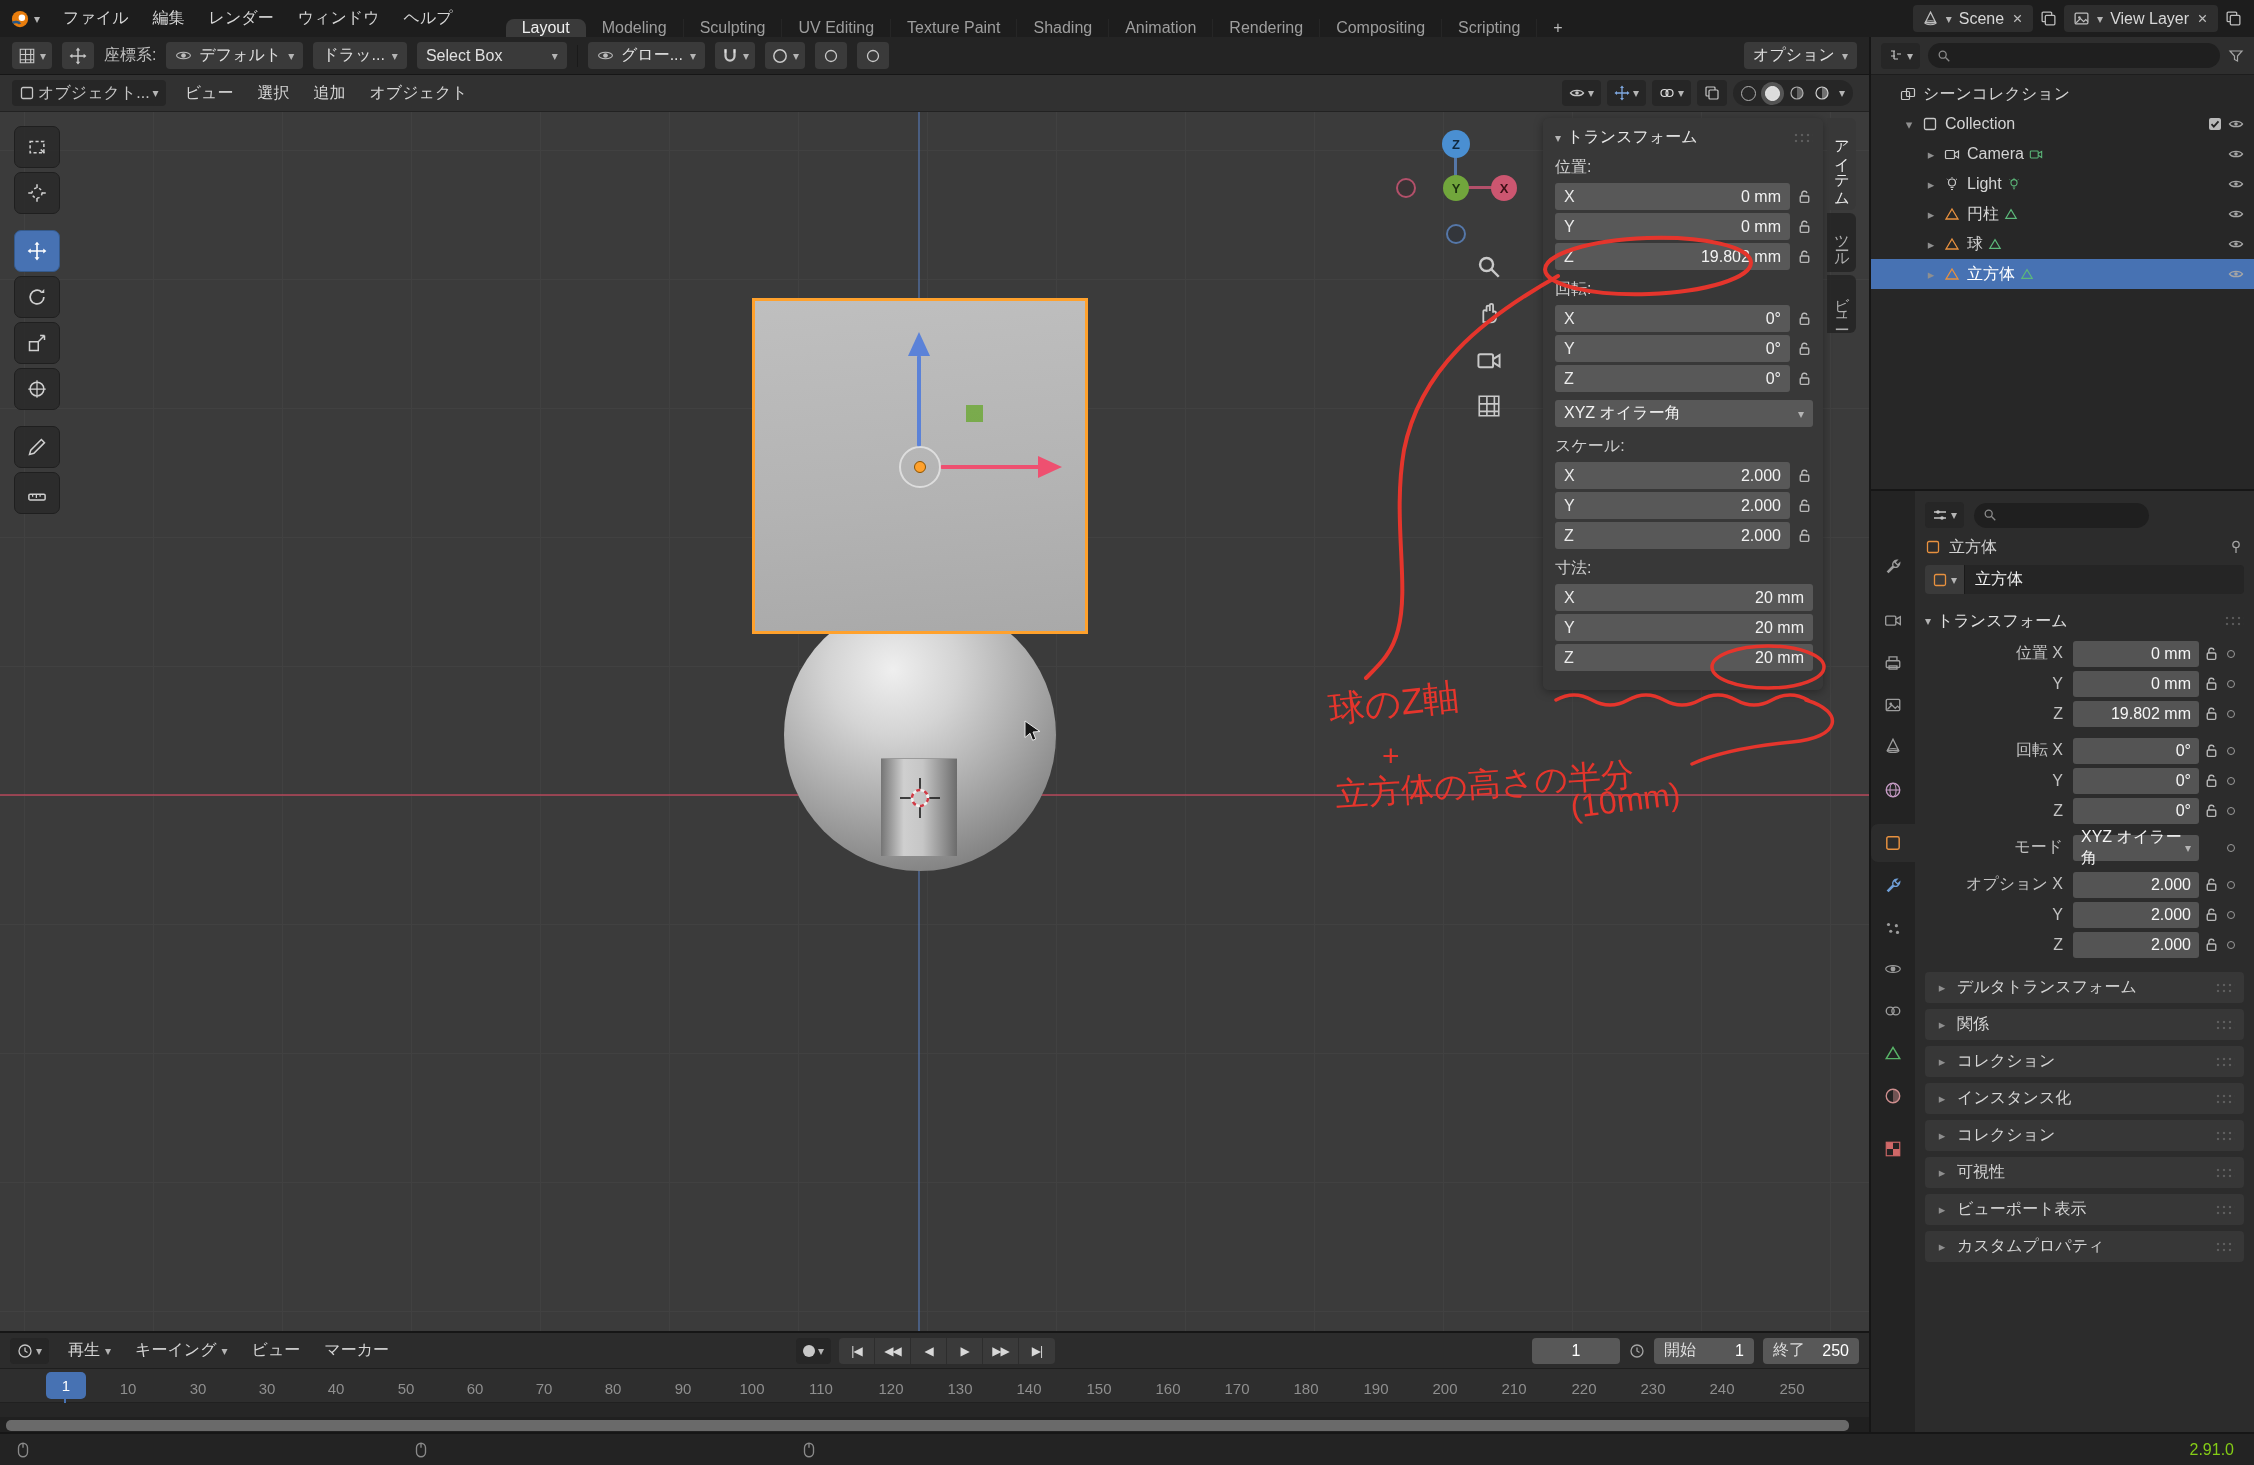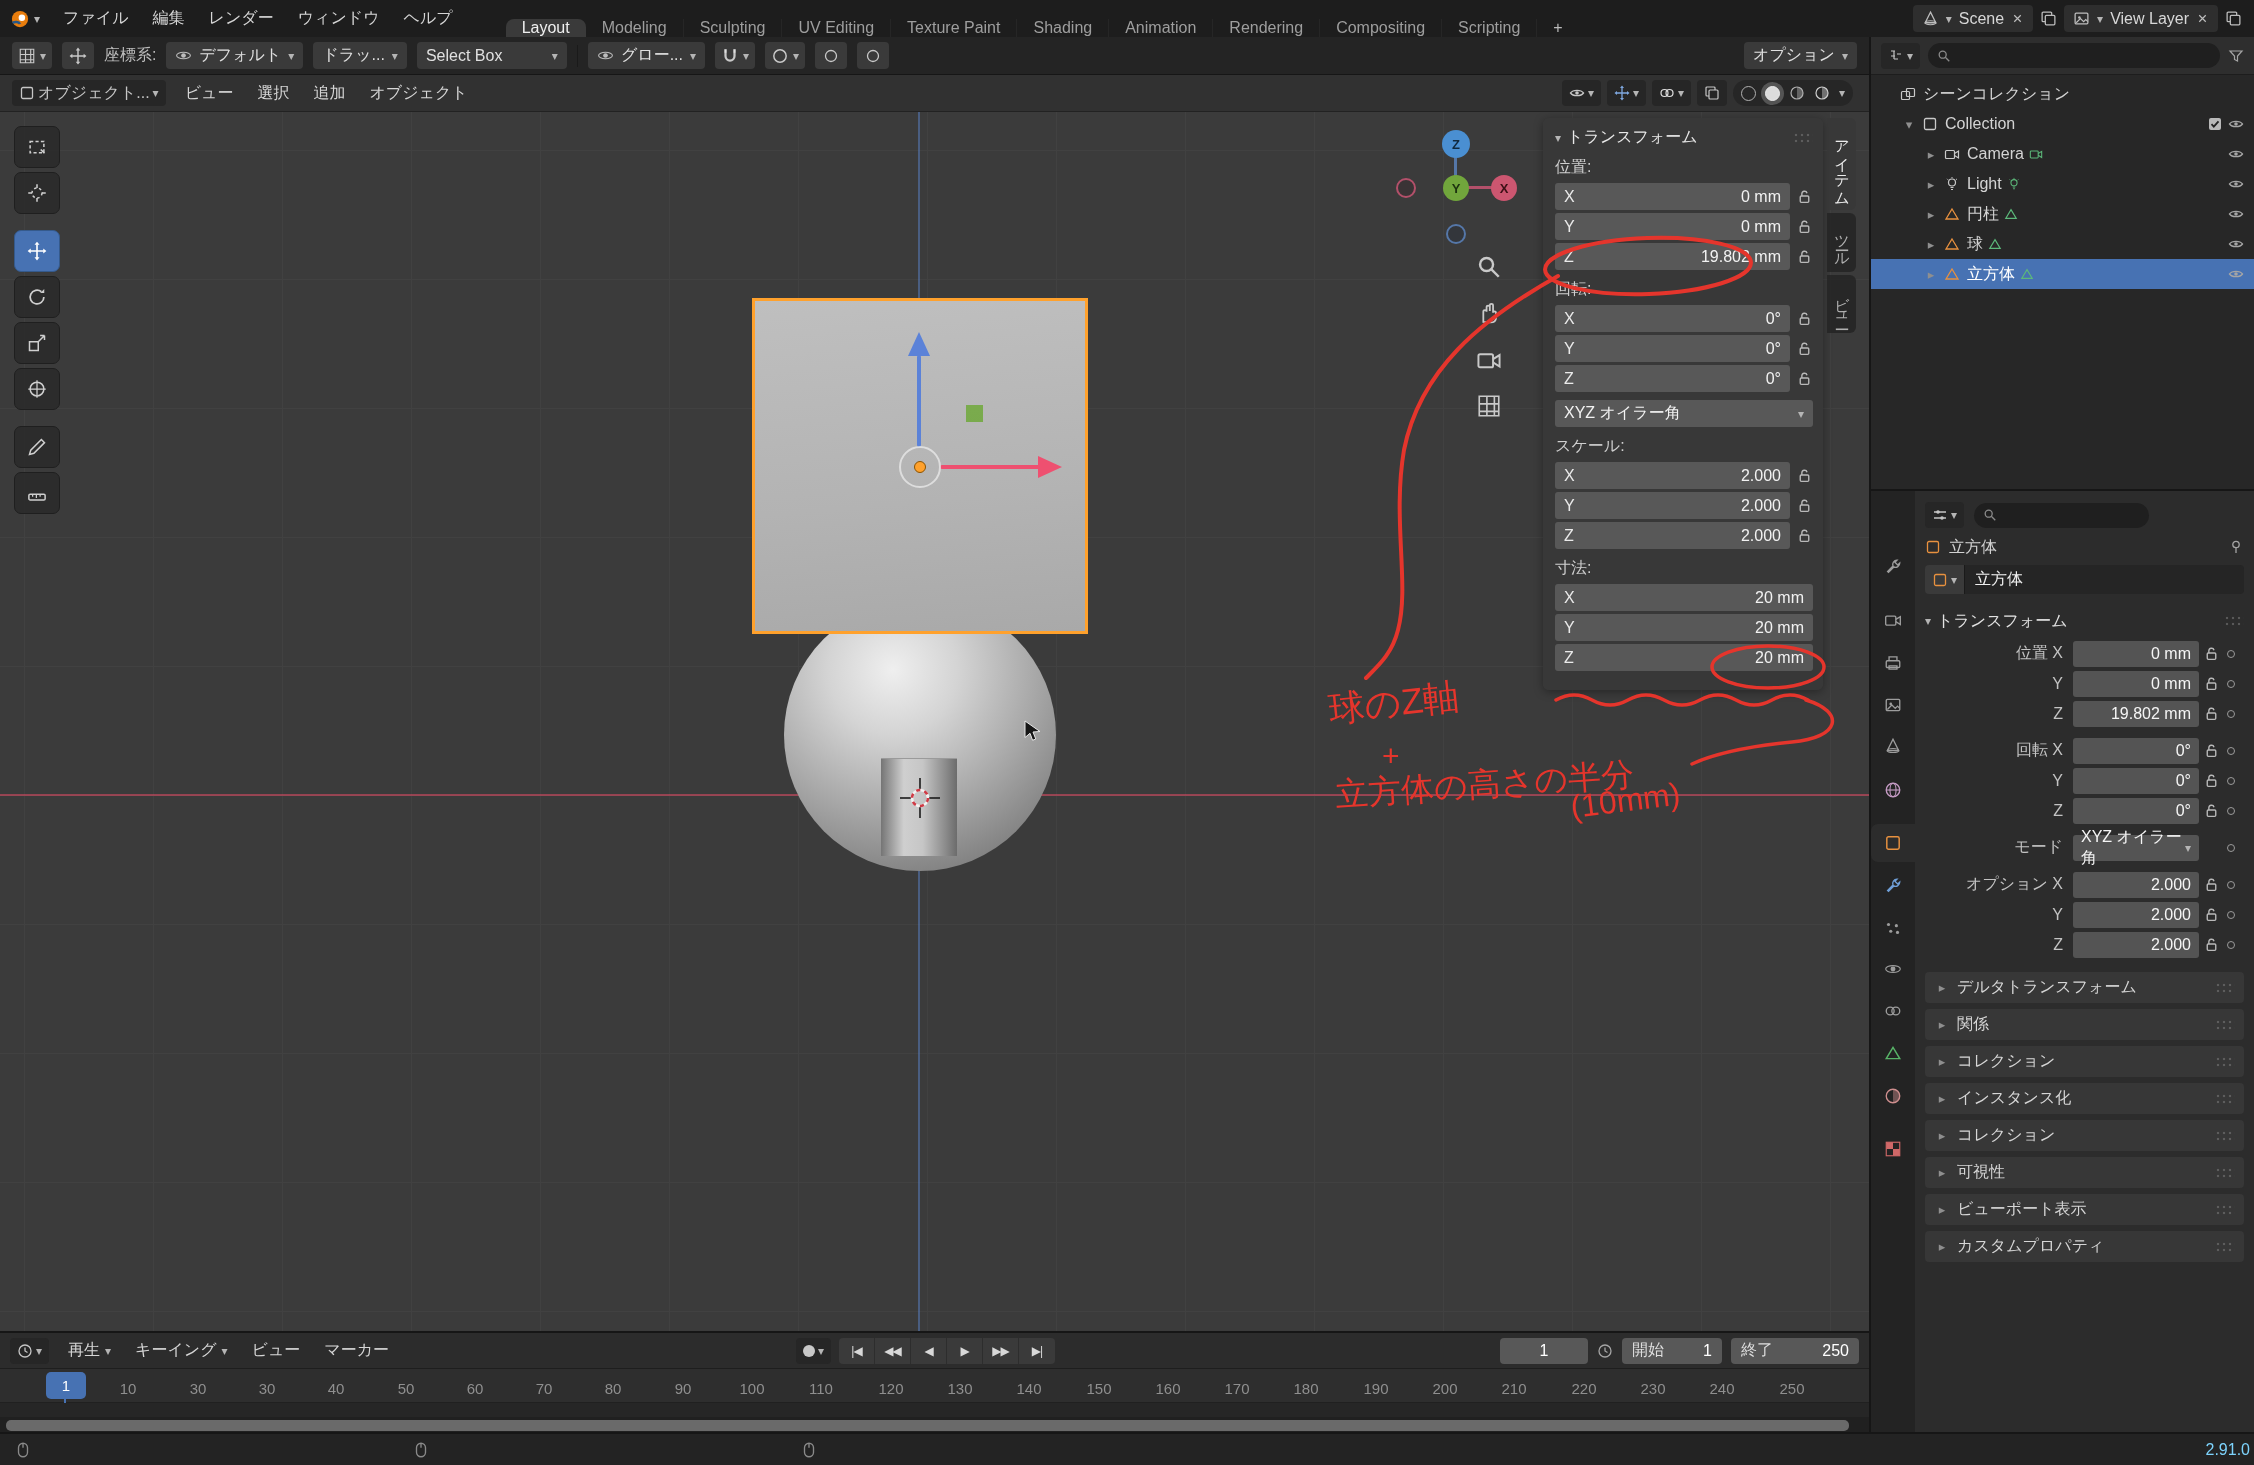"終了" .tend { width: 128px -> 96px }
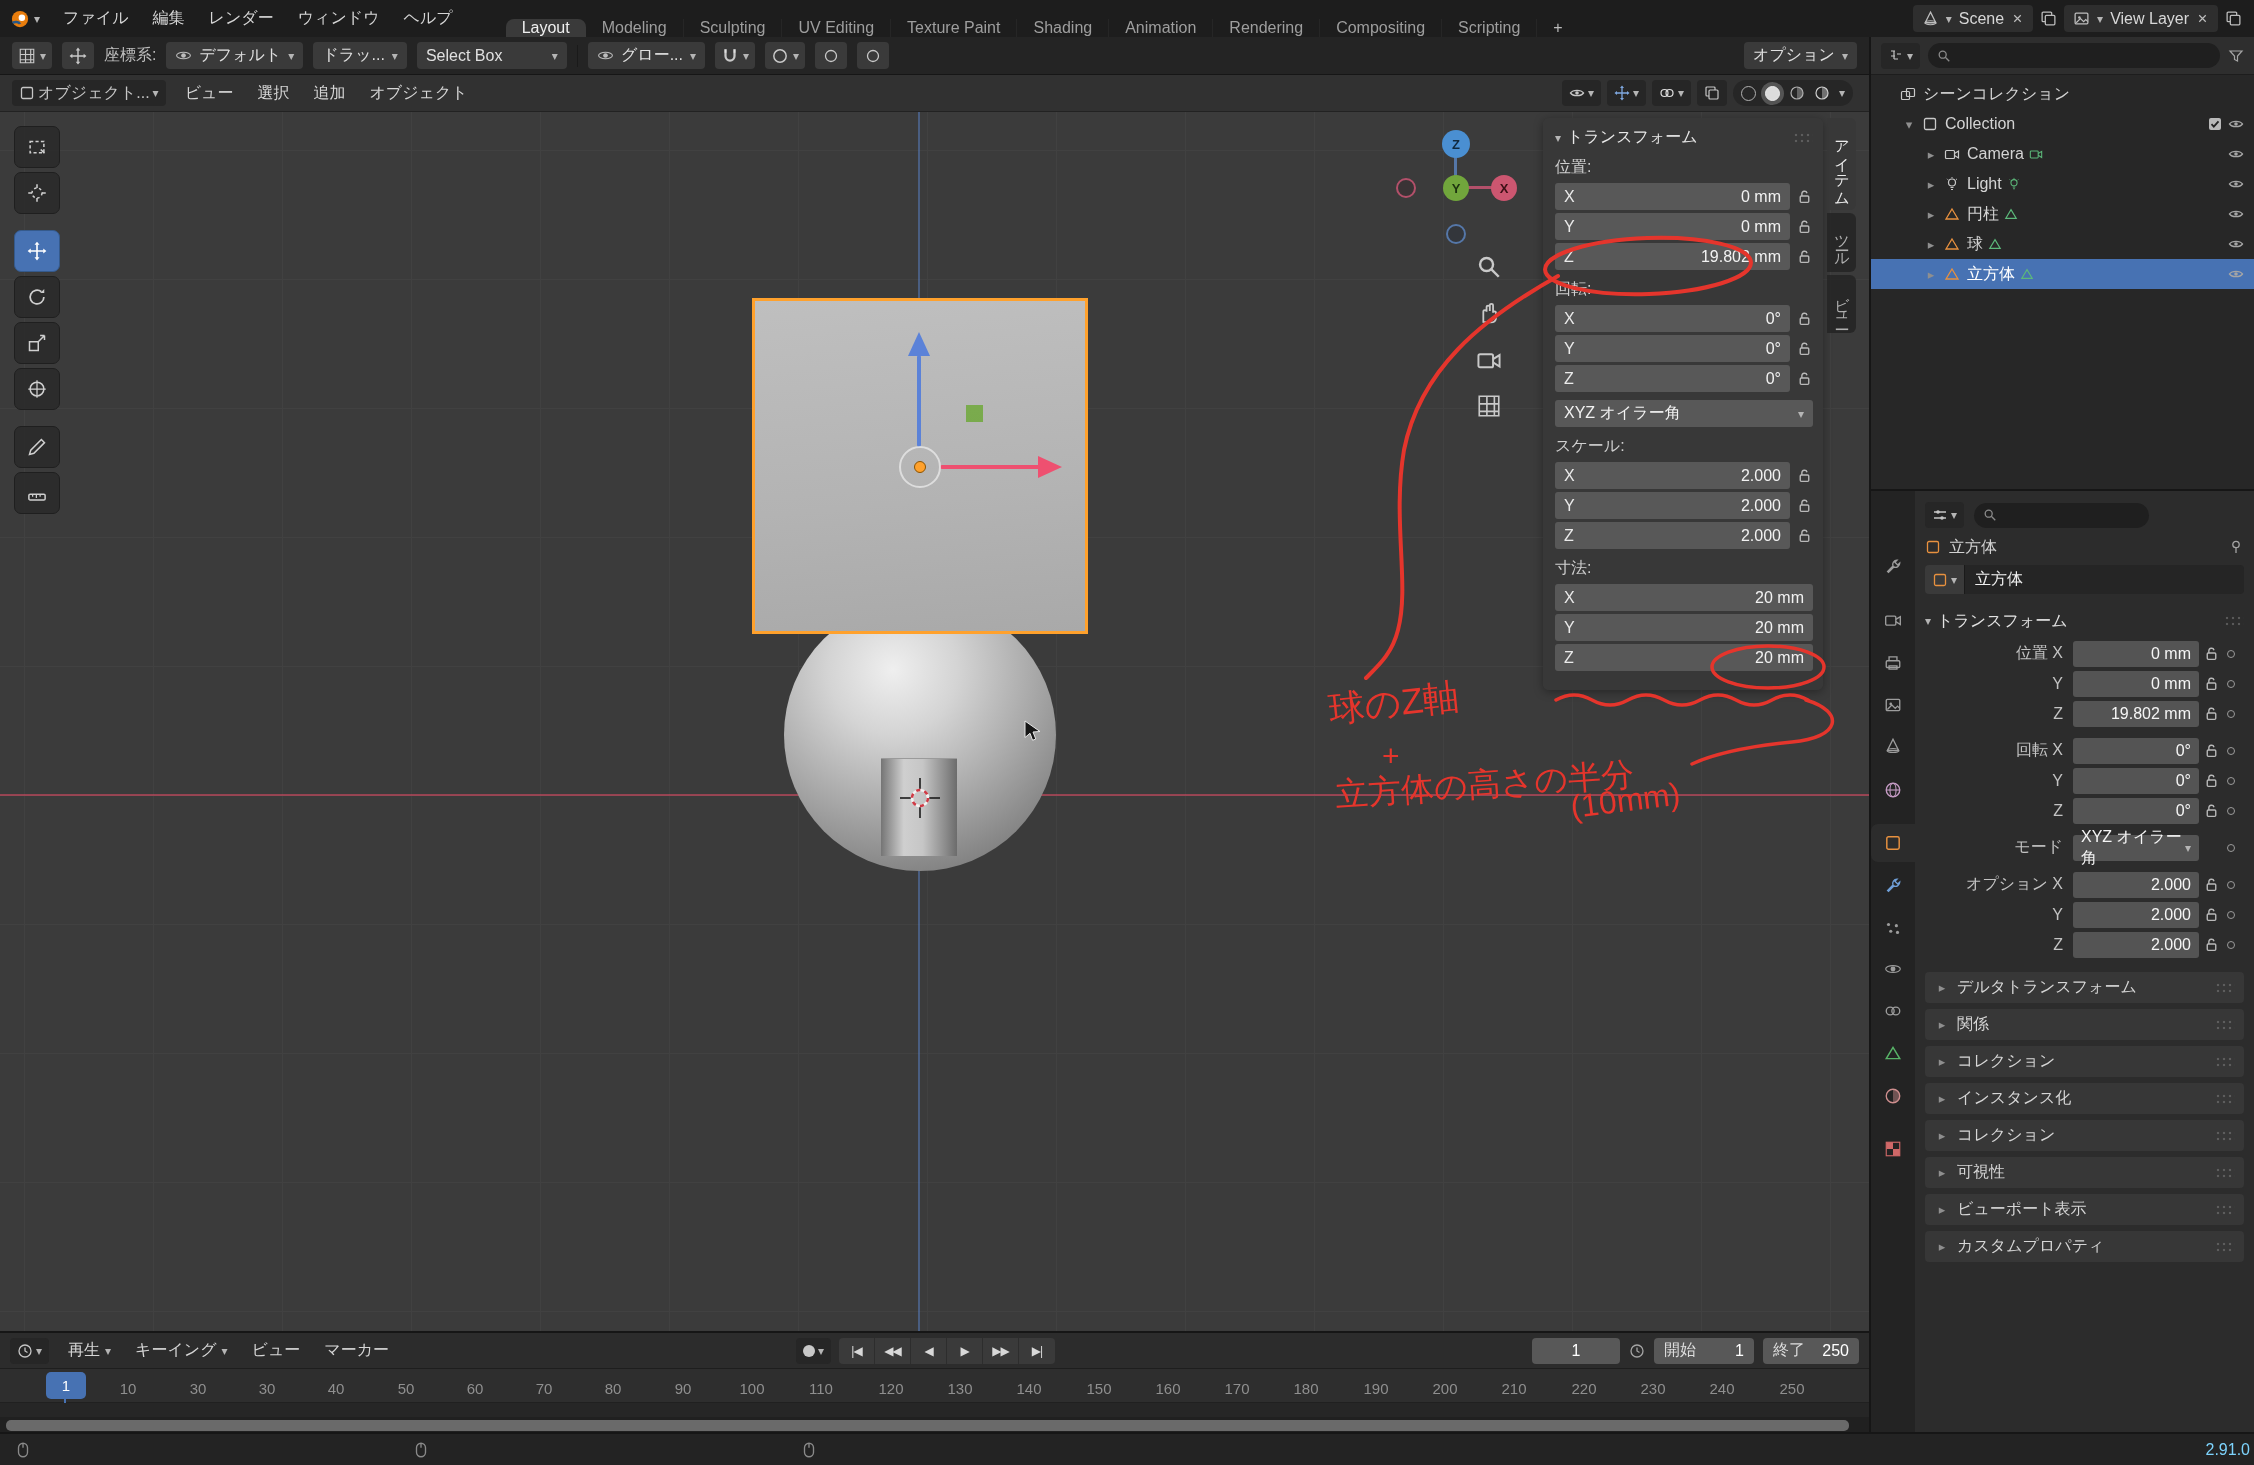"2.91.0" #sb-version { color: #7dd3fc -> #84cc16; padding-right: 4px -> 20px }
